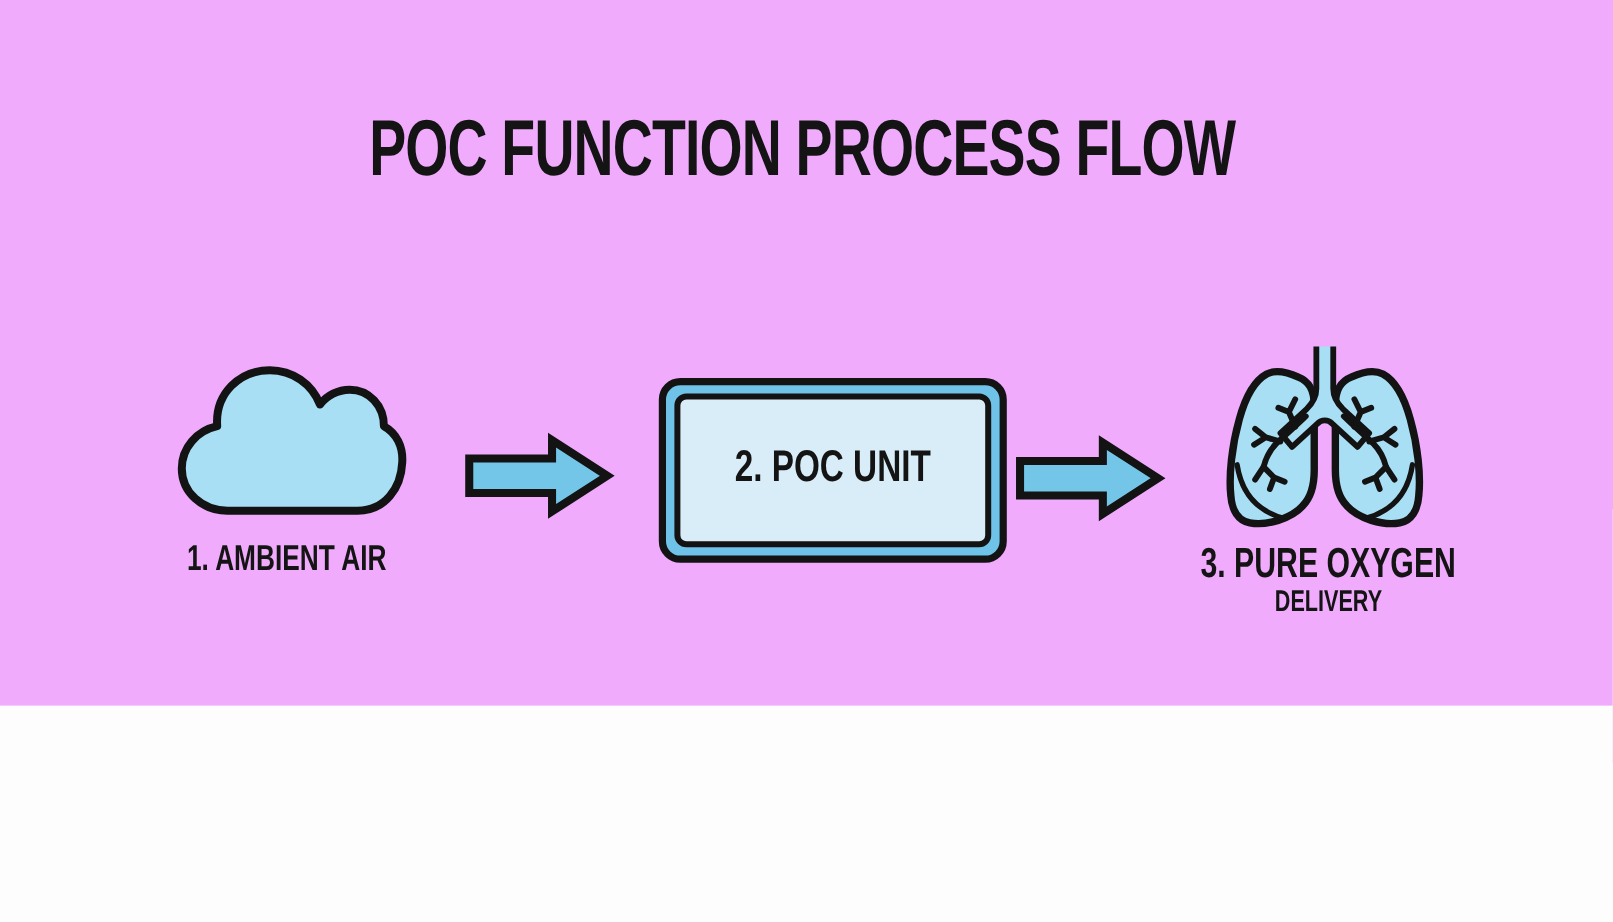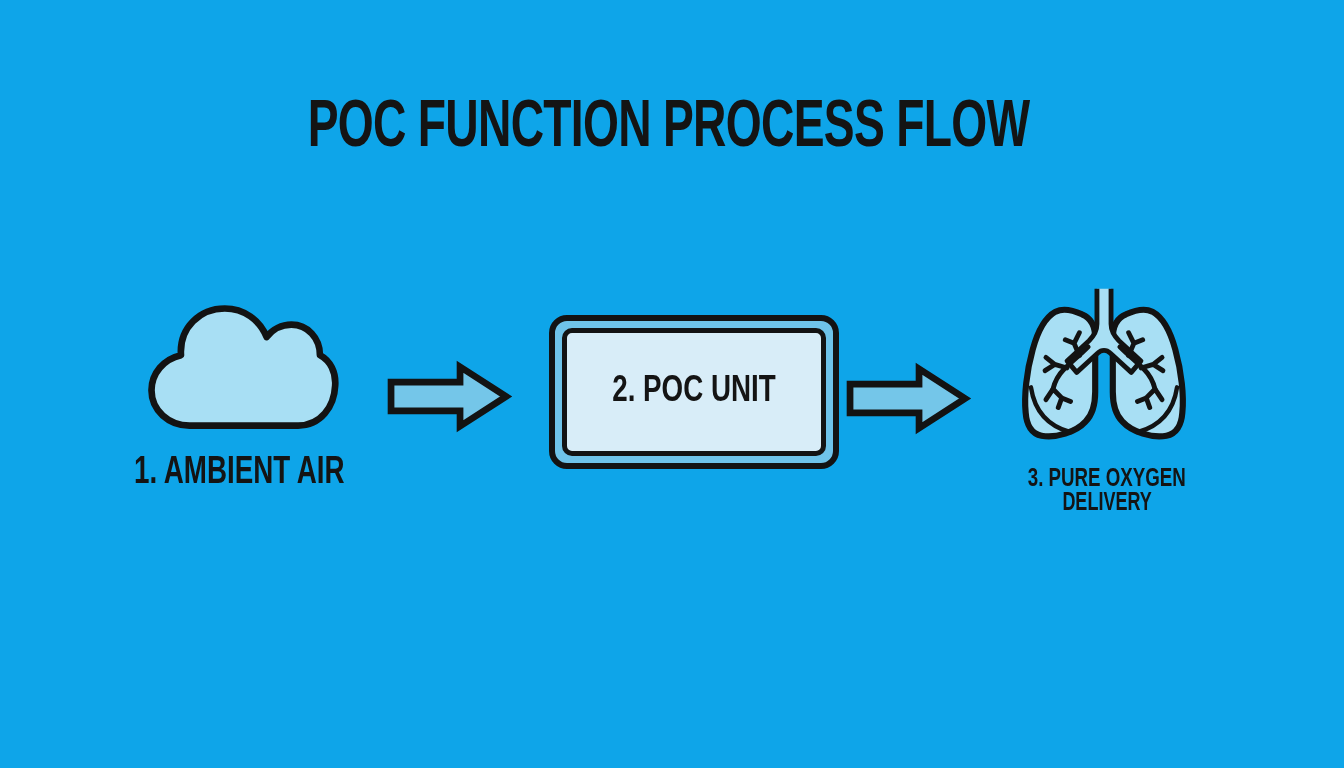"POC FUNCTION PROCESS FLOW" .canvas { background: #0ea5e9 -> #f0abfc; height: 768px -> 588px }
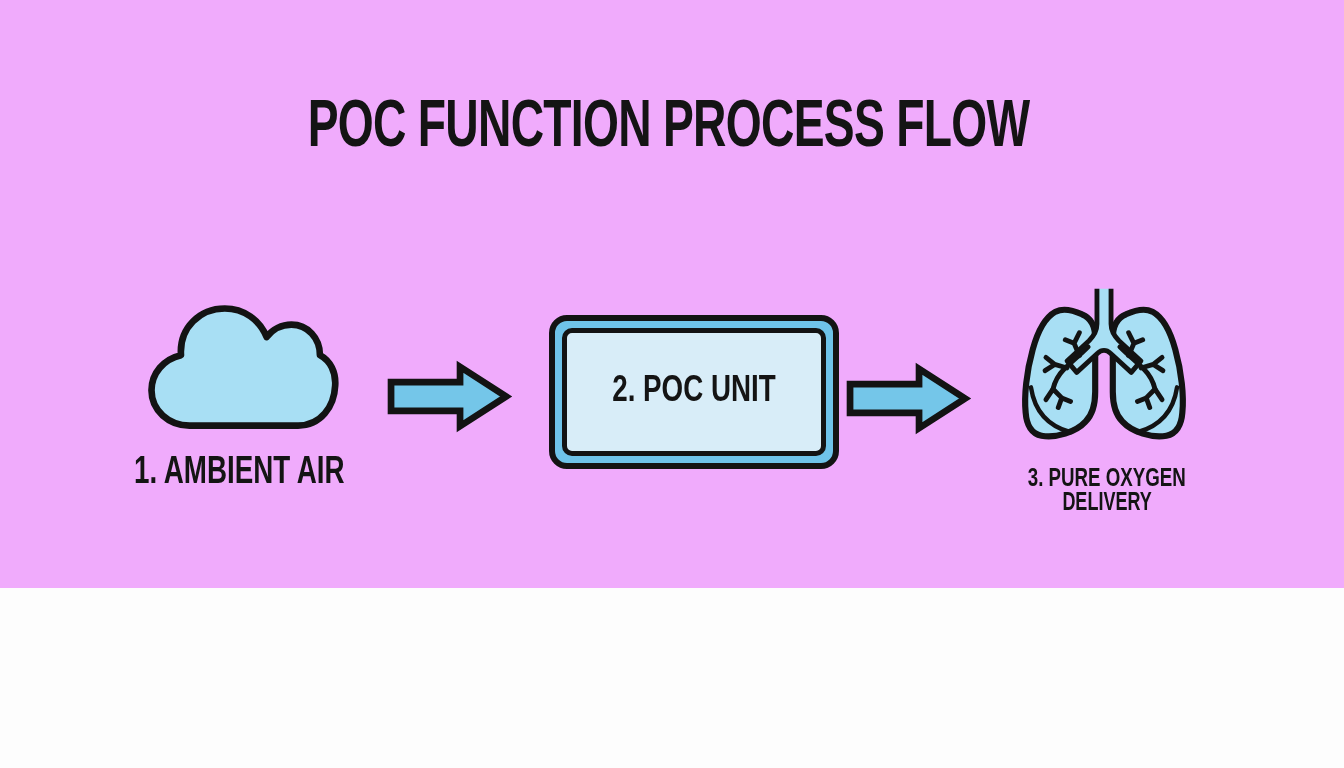"1. AMBIENT AIR" .label-1 { font-size: 38px -> 30px }
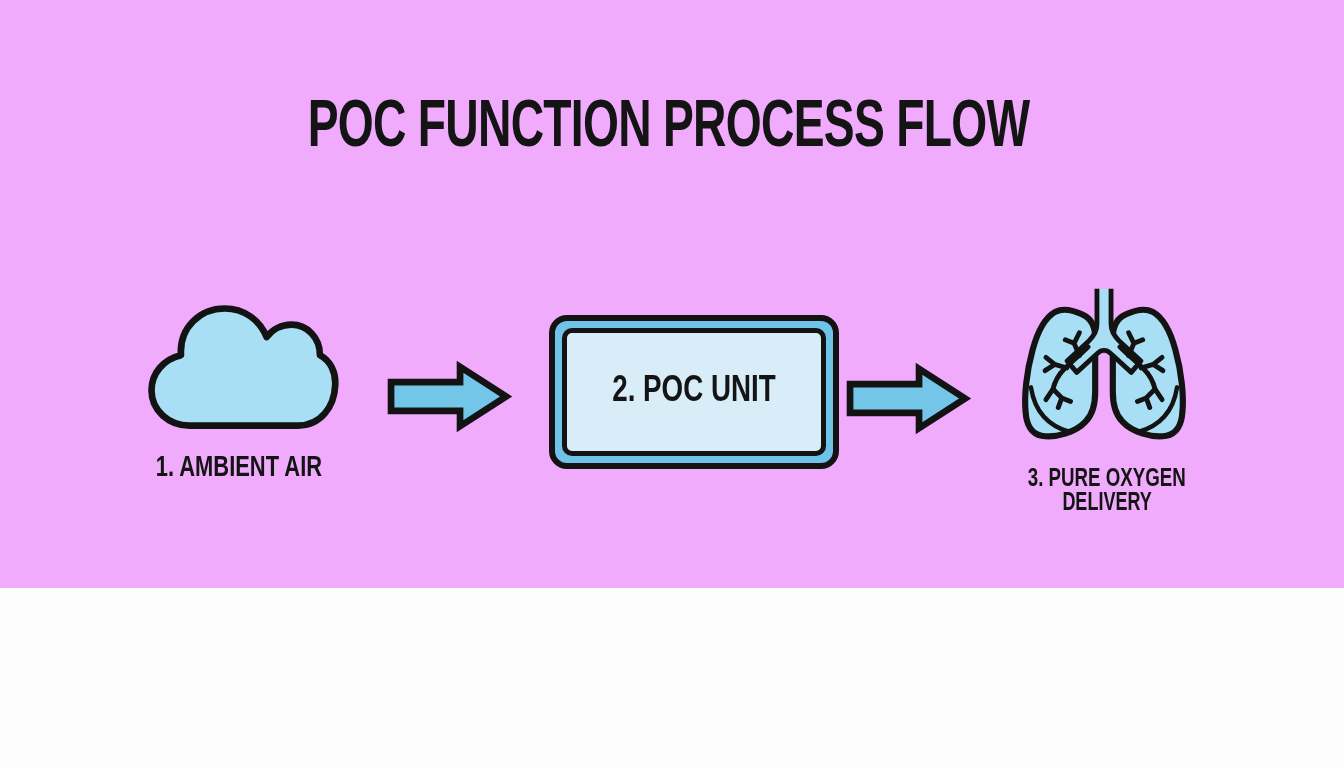"3. PURE OXYGEN" .label-3a { font-size: 26px -> 35px; top: 464px -> 452px }
